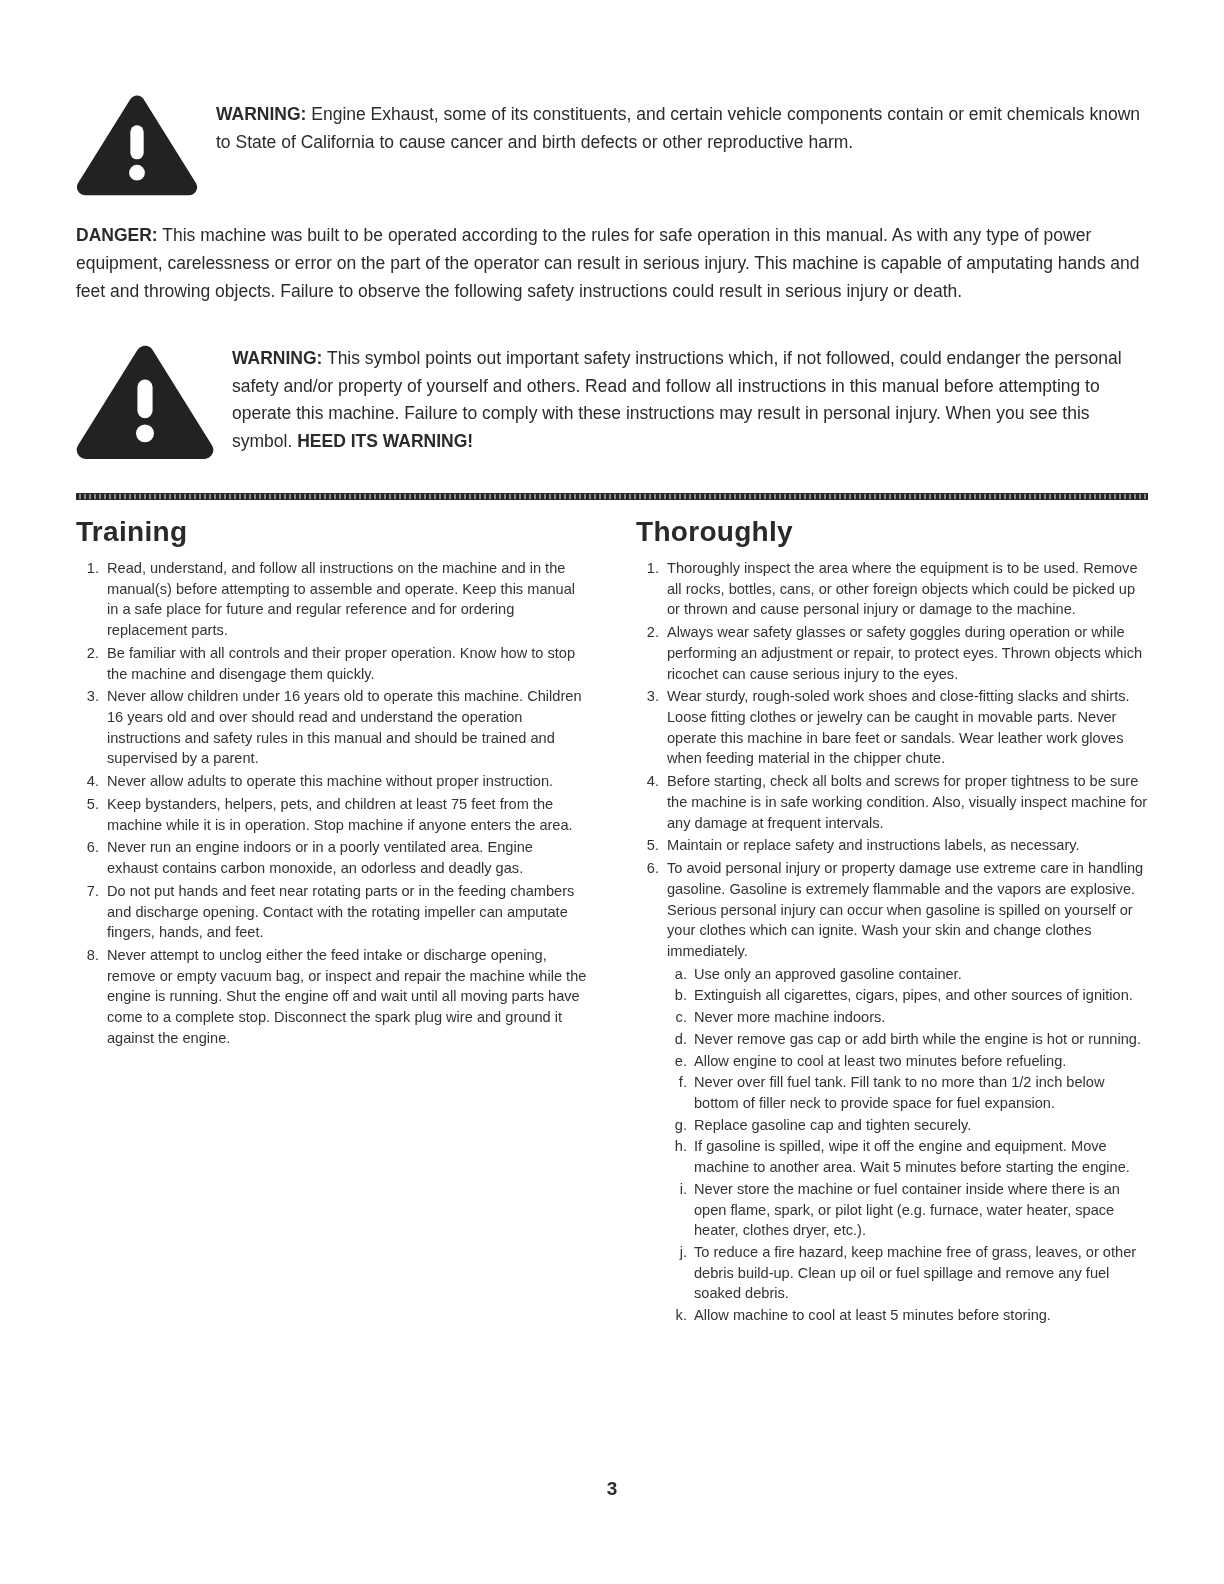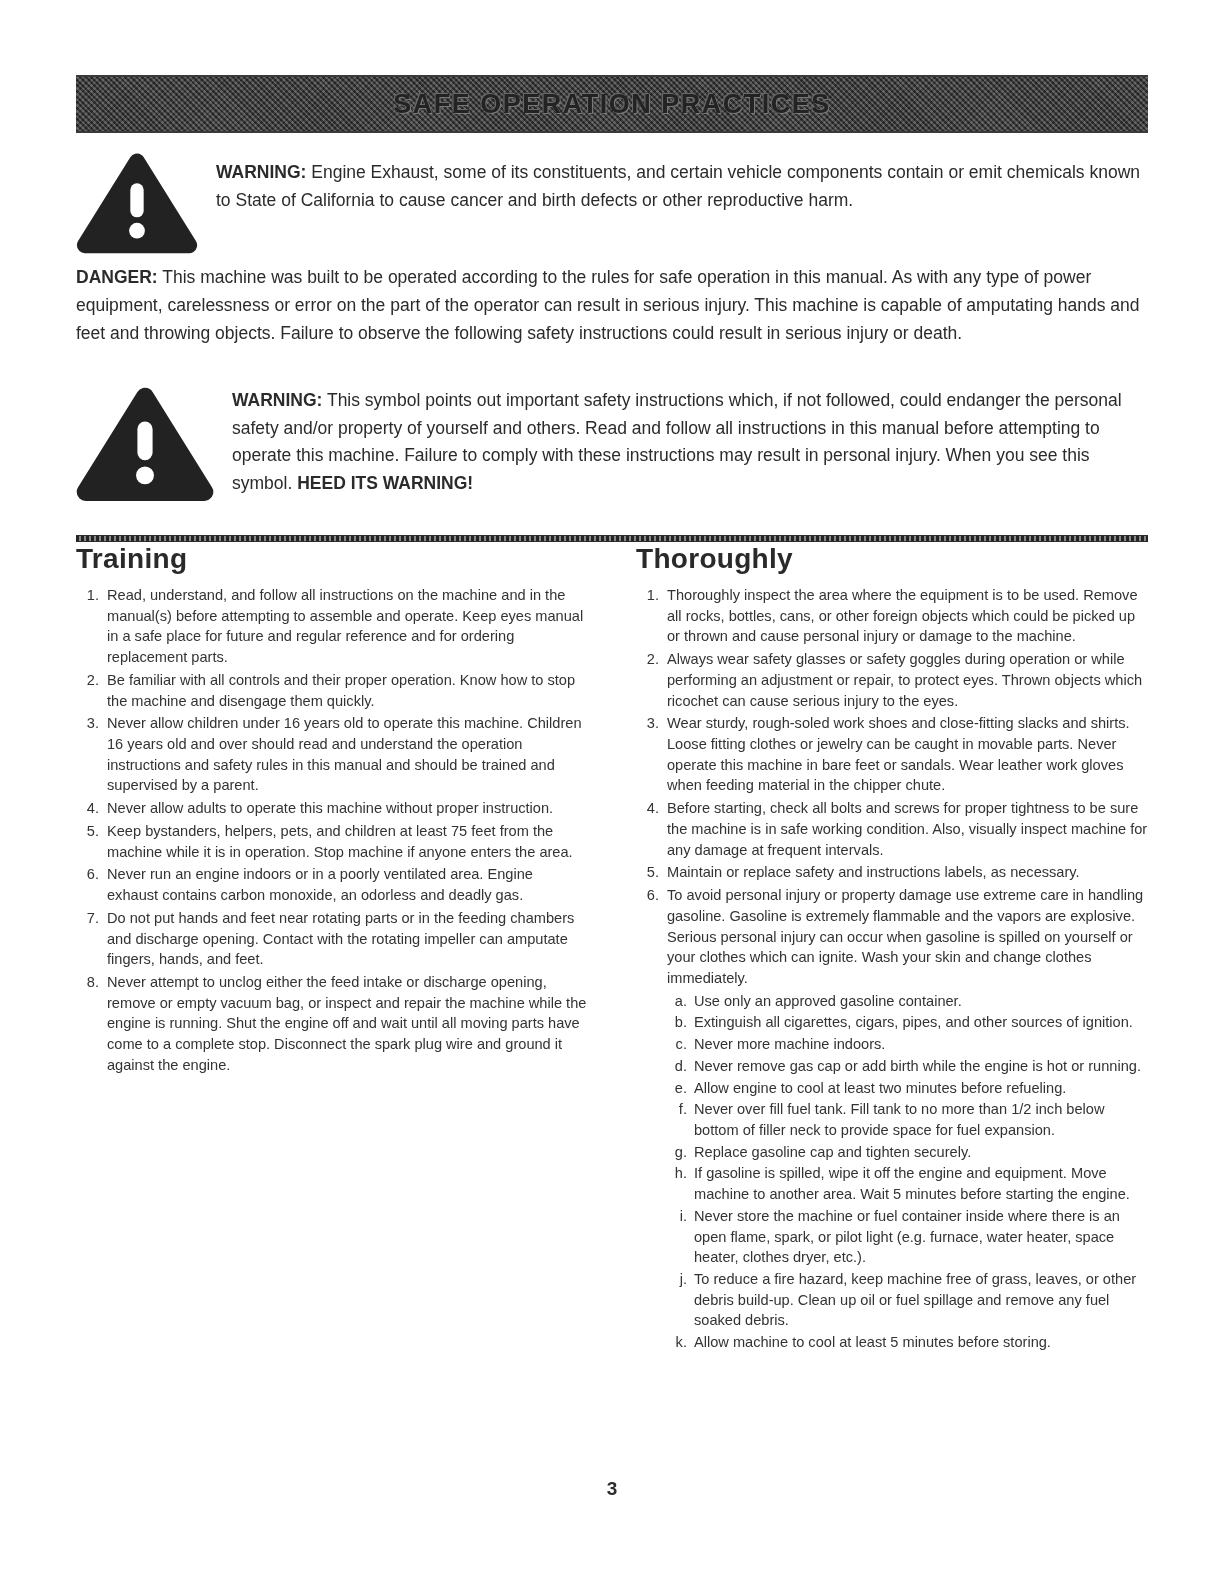"SAFE OPERATION PRACTICES" div.banner { html: <div> <div>SAFE OPERATION PRACTICES</div> </div> -> none }
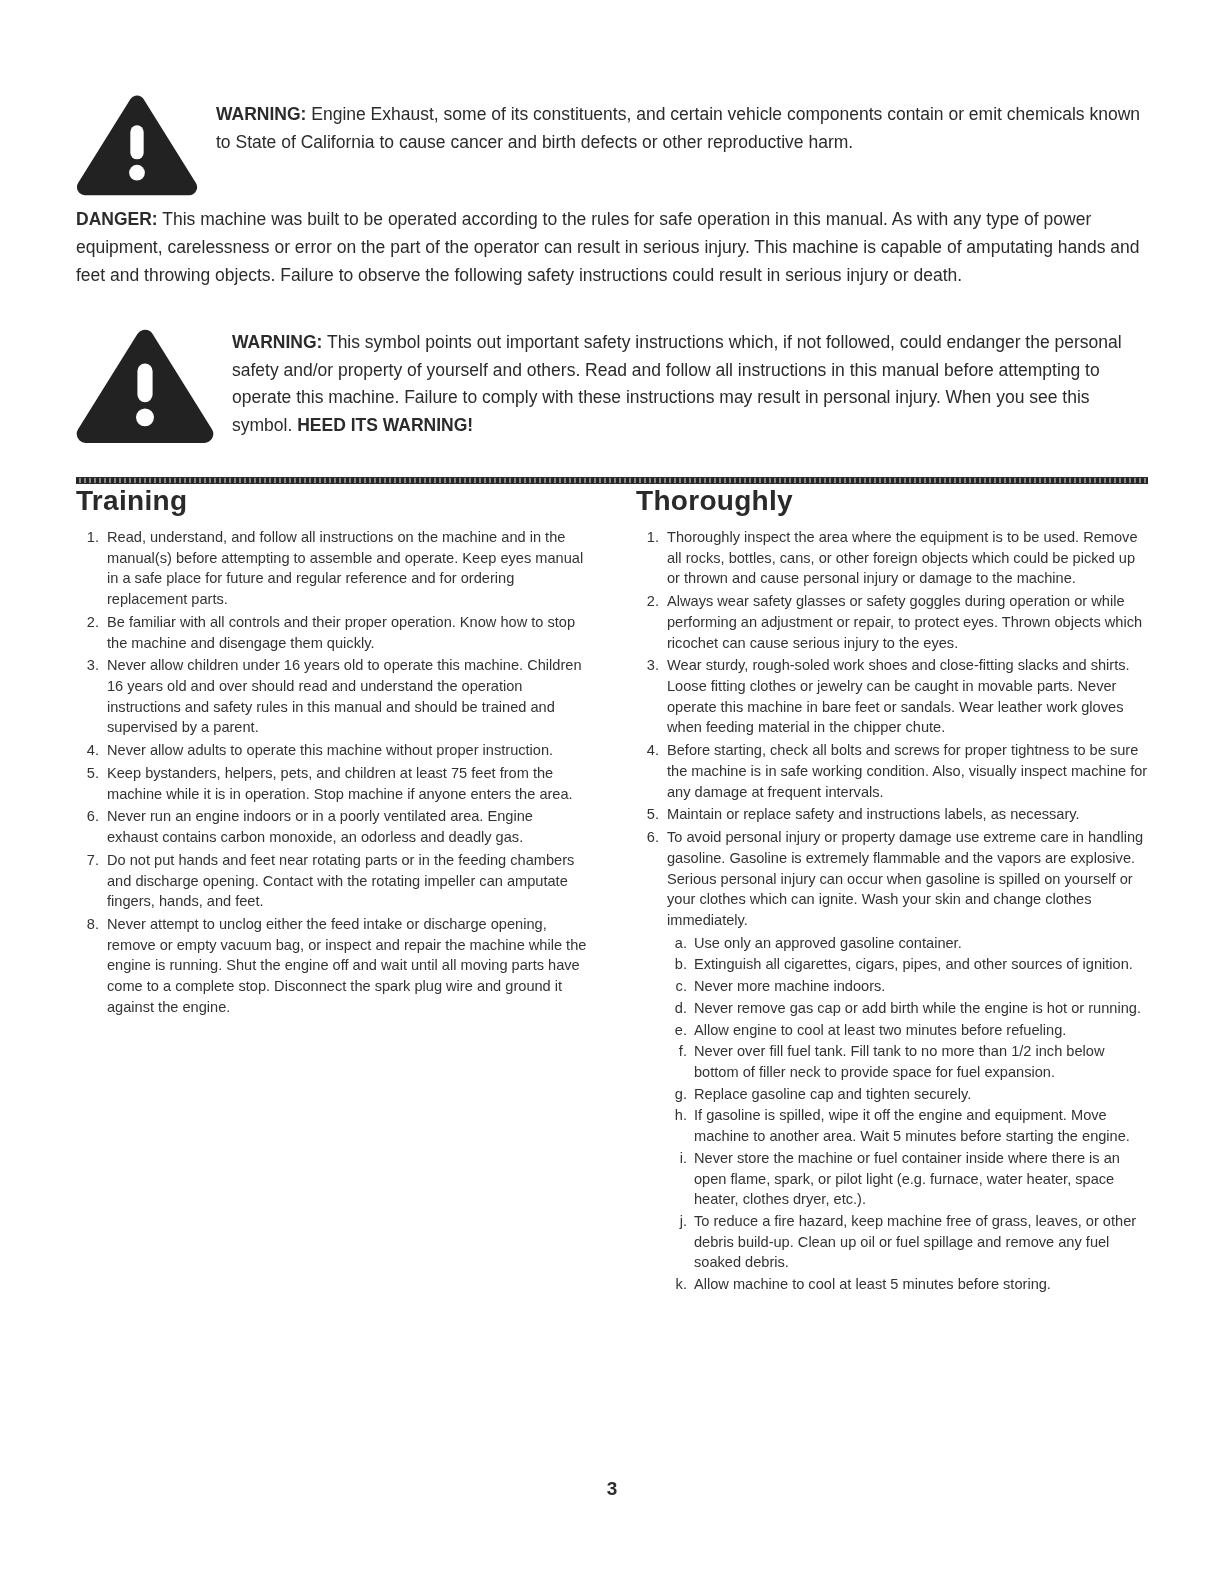"DANGER: This machine was built" .danger-par { margin-top: 4px -> 20px }
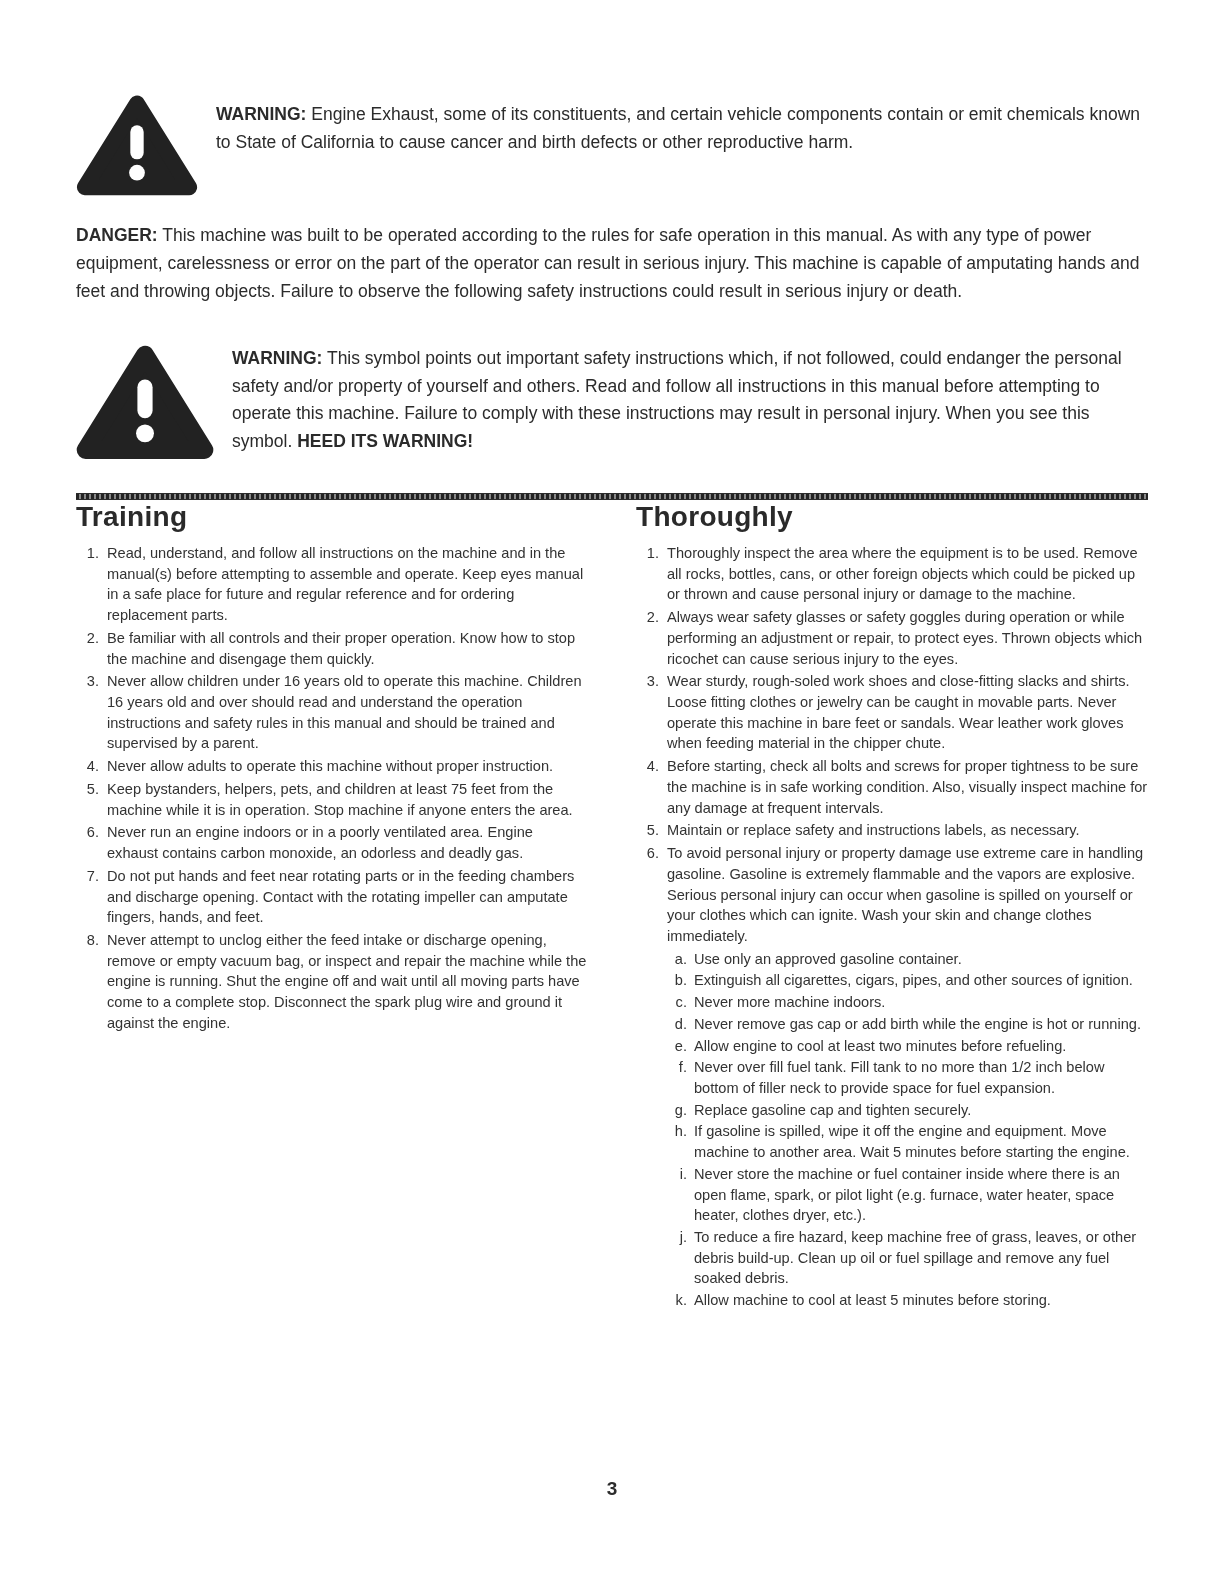"Training" .columns { margin-top: 1px -> 16px }
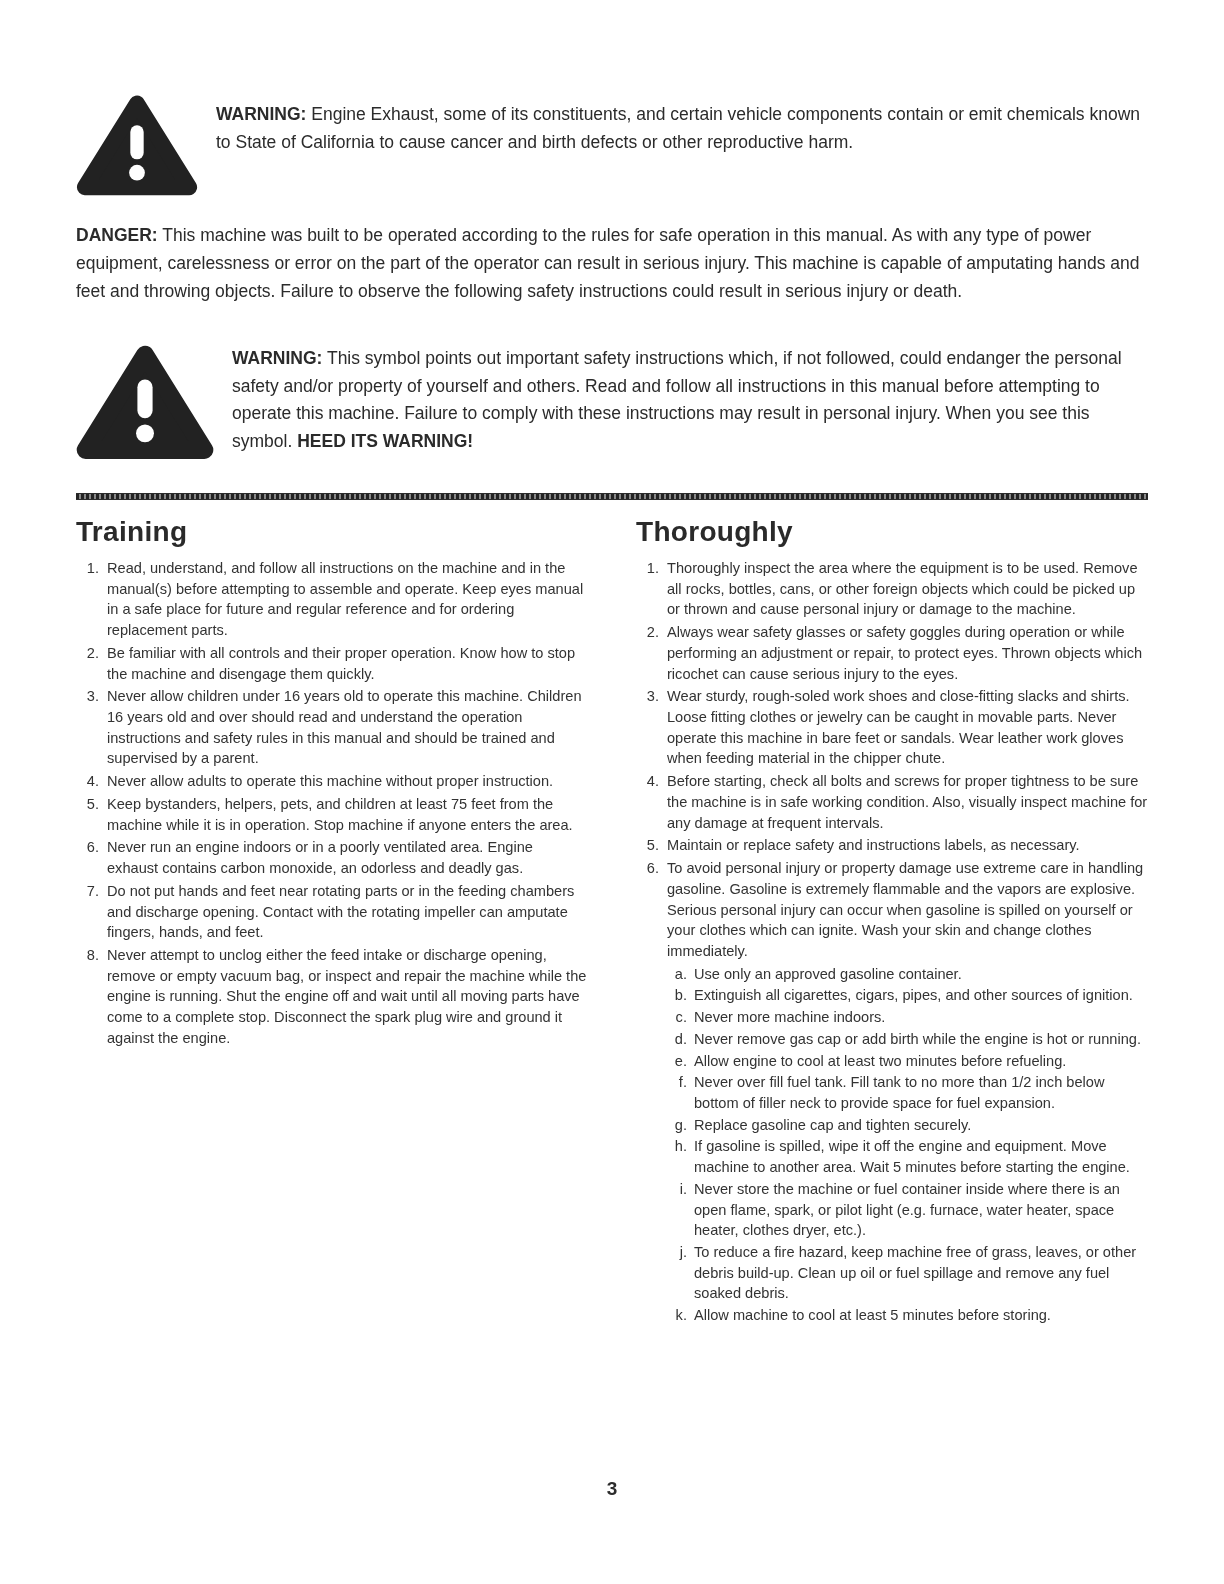"Read, understand, and follow all" span { text: eyes -> this }
